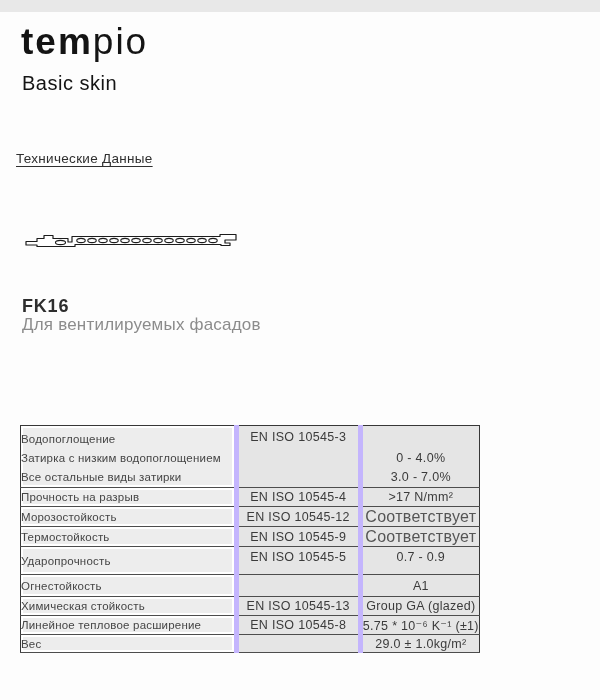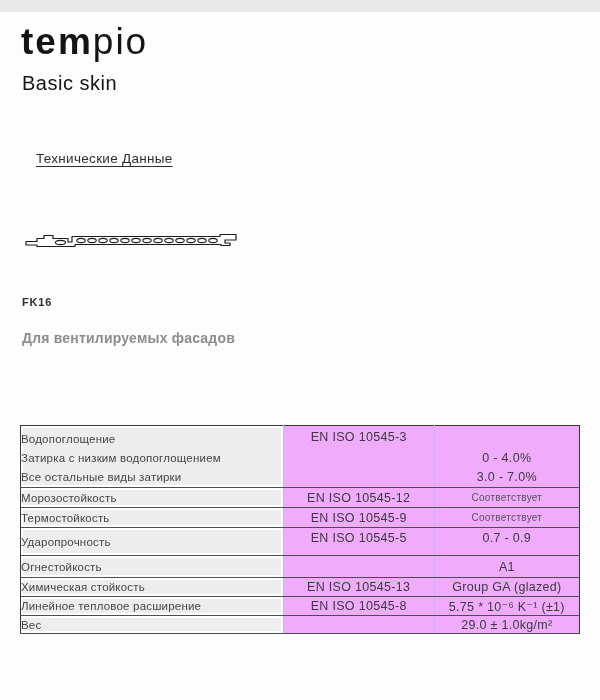"Технические Данные" .tech-link { left: 36px -> 16px }
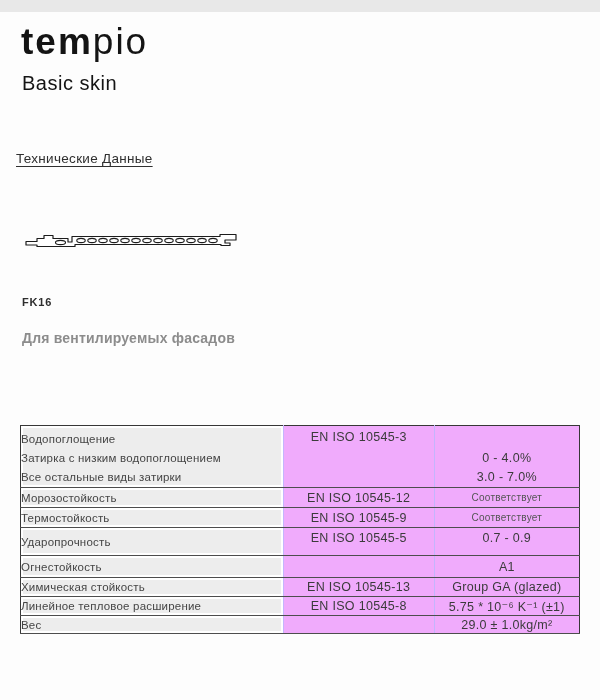"FK16" .code { font-size: 11px -> 18px }
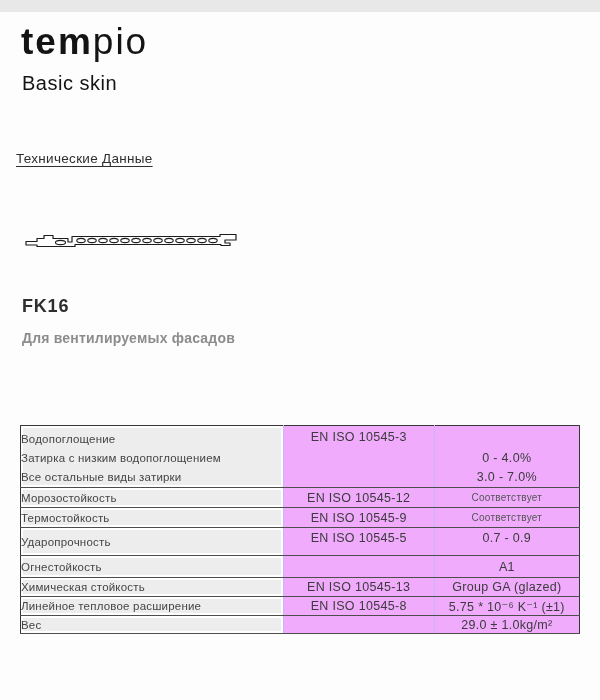"Для вентилируемых фасадов" .desc { font-size: 14px -> 17px; font-weight: bold -> none; top: 318px -> 303px }
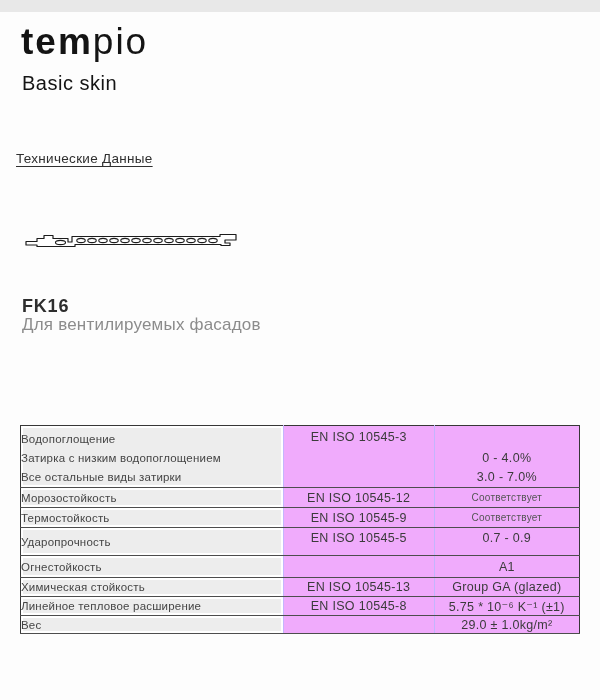"Водопоглощение" table.specs { background: #f0abfc -> #e5e5e5; width: 560px -> 460px }
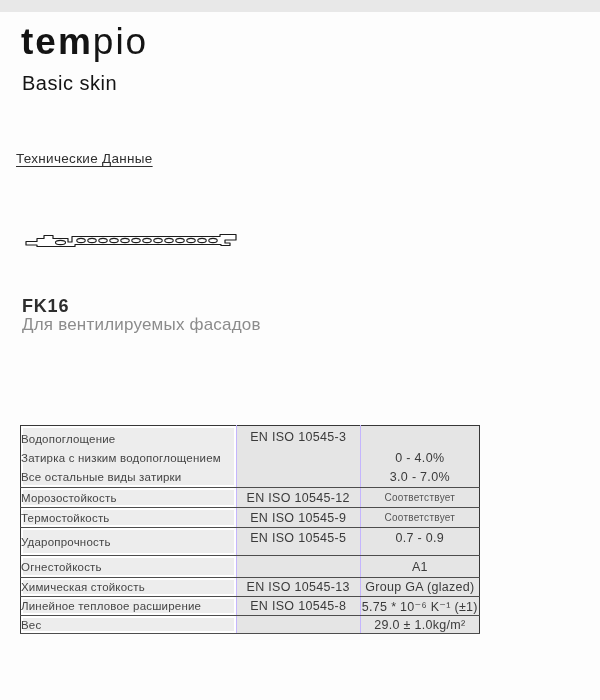"EN ISO 10545-3" td.std,td.val { border-left: 1px solid #c4b5fd -> 5px solid #c4b5fd }
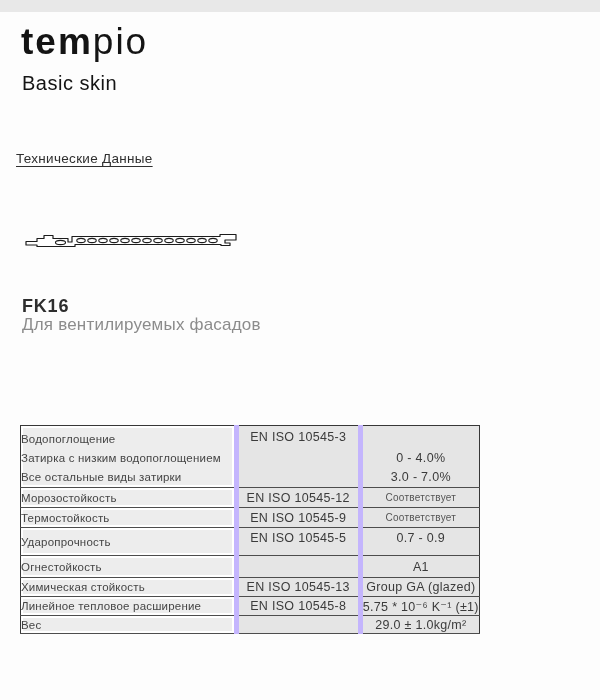"Прочность на разрыв" tr.r1 { html: none -> <tr> <td>Прочность на разрыв</td> <td> <div>EN ISO 10545-4</div> </td> <td> <div>&gt;17 N/mm²</div> </td> </tr> }
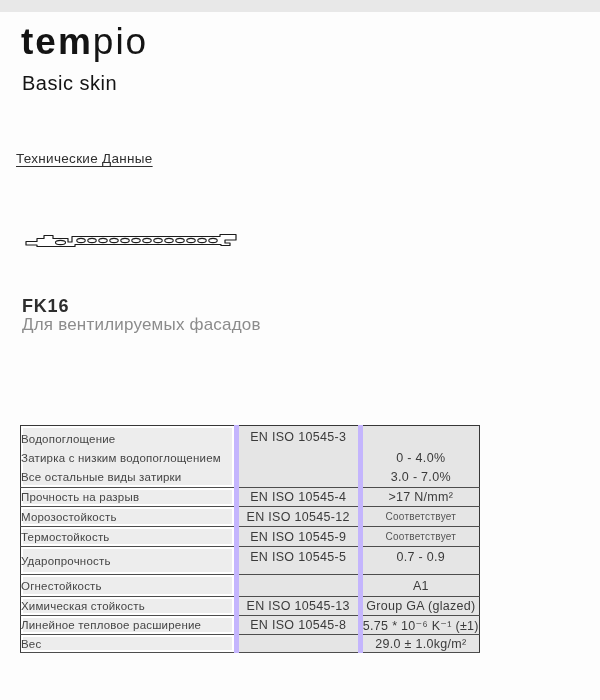"Соответствует" td.val.small div { font-size: 10px -> 16px }
